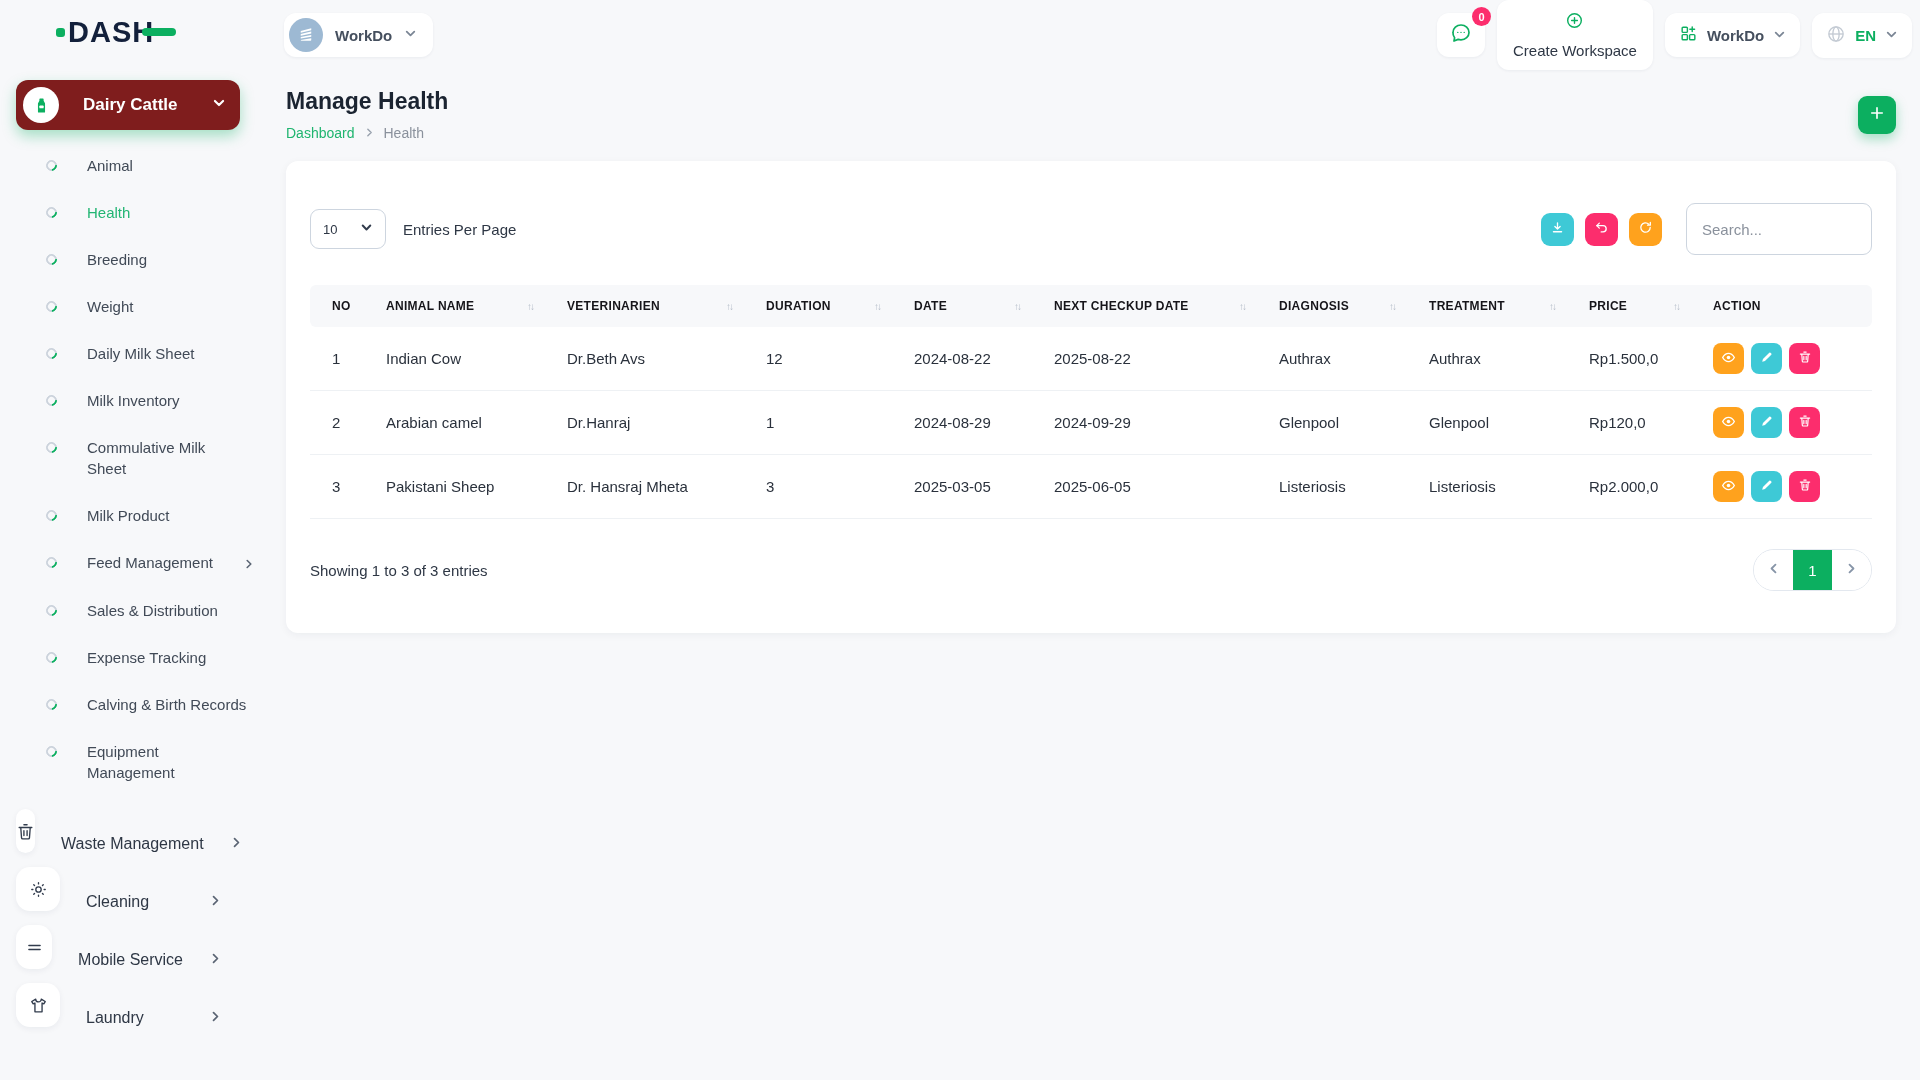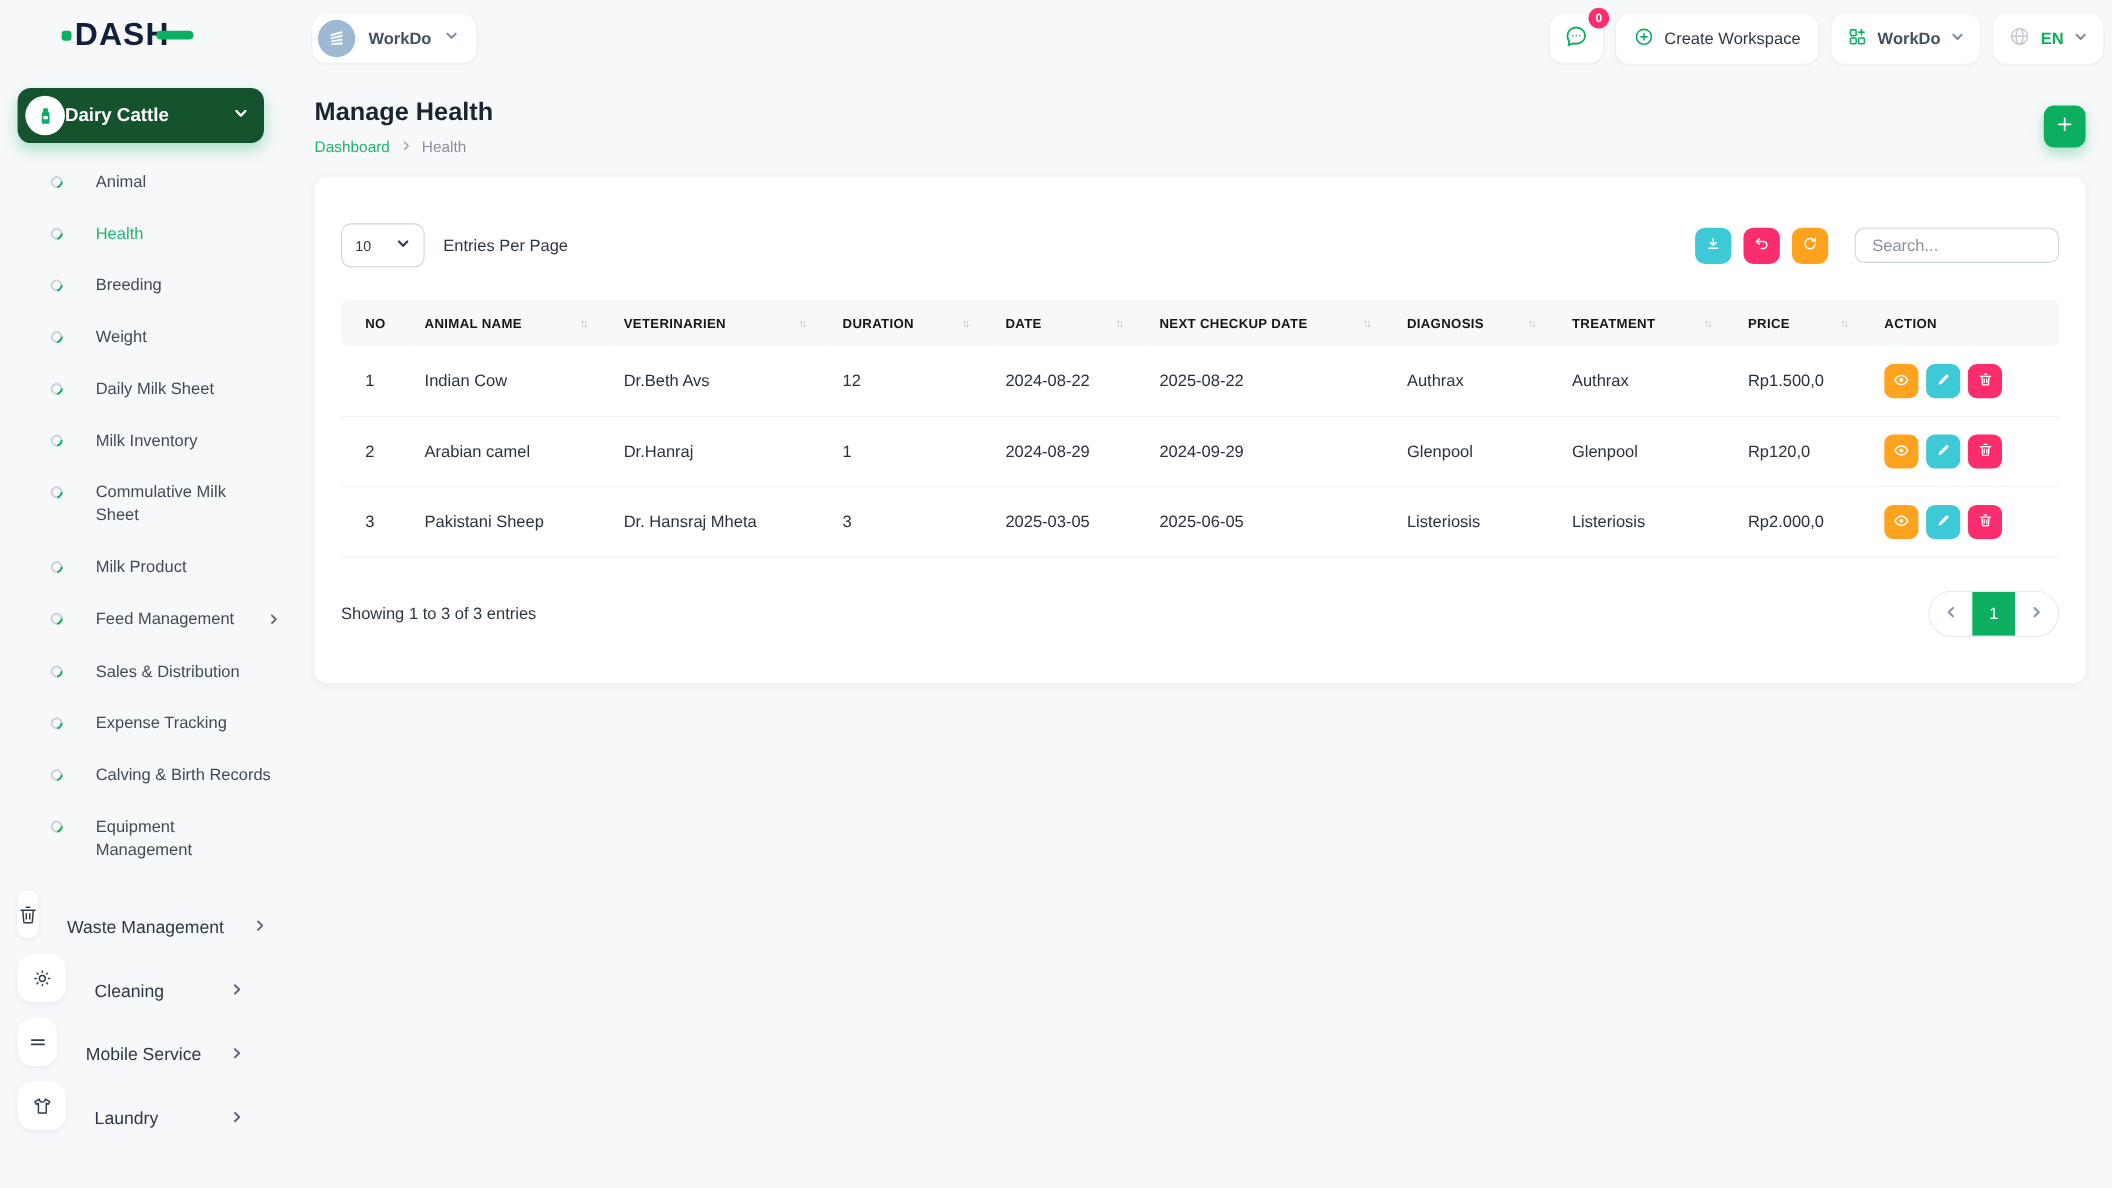"Create Workspace" .create-pill { flex-direction: none -> column }
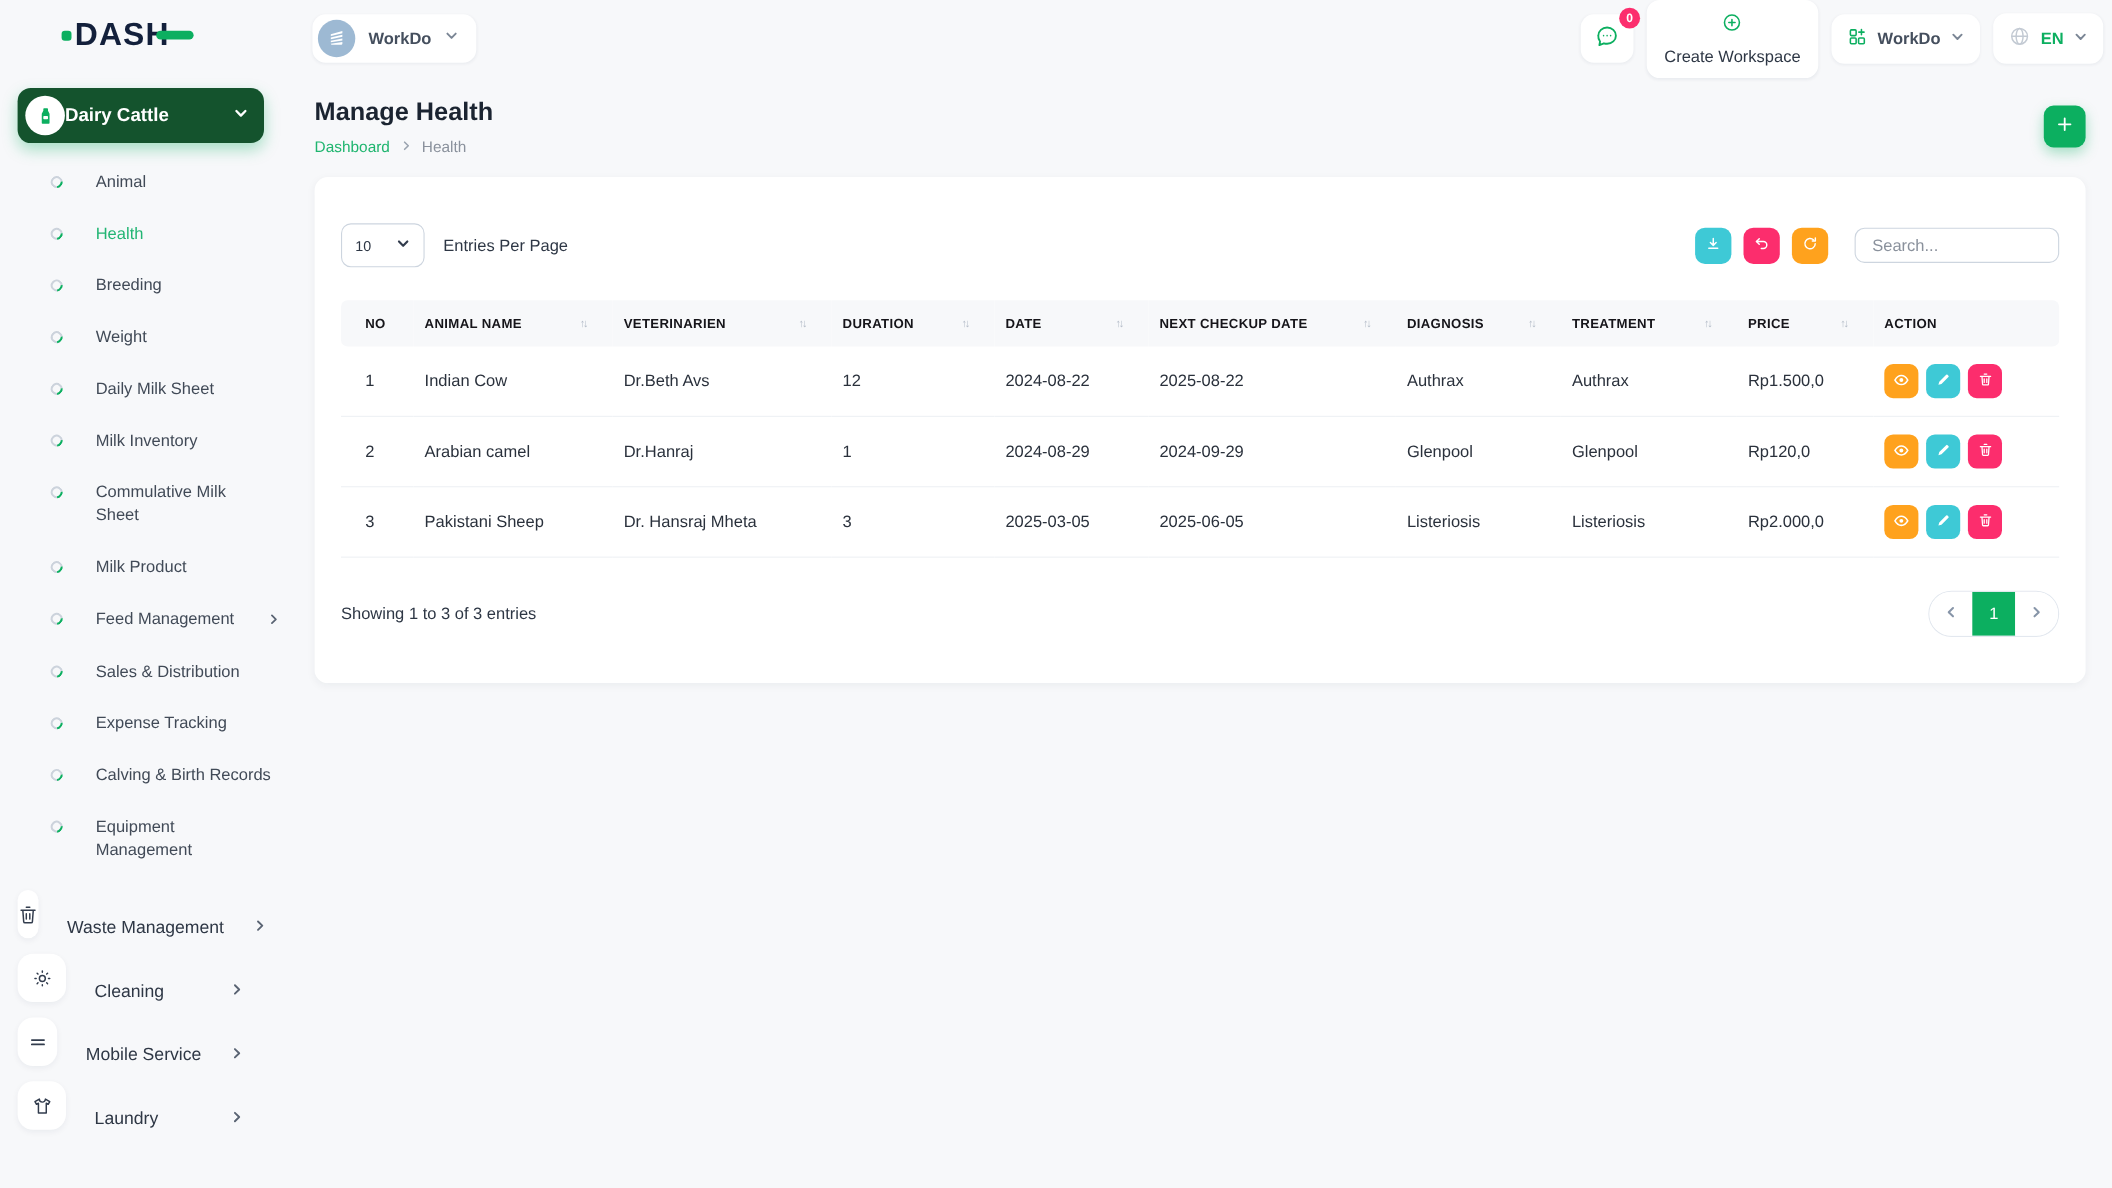"Dairy Cattle" .section-pill { background: #14532d -> #7f1d1d; gap: 0 -> 24px }
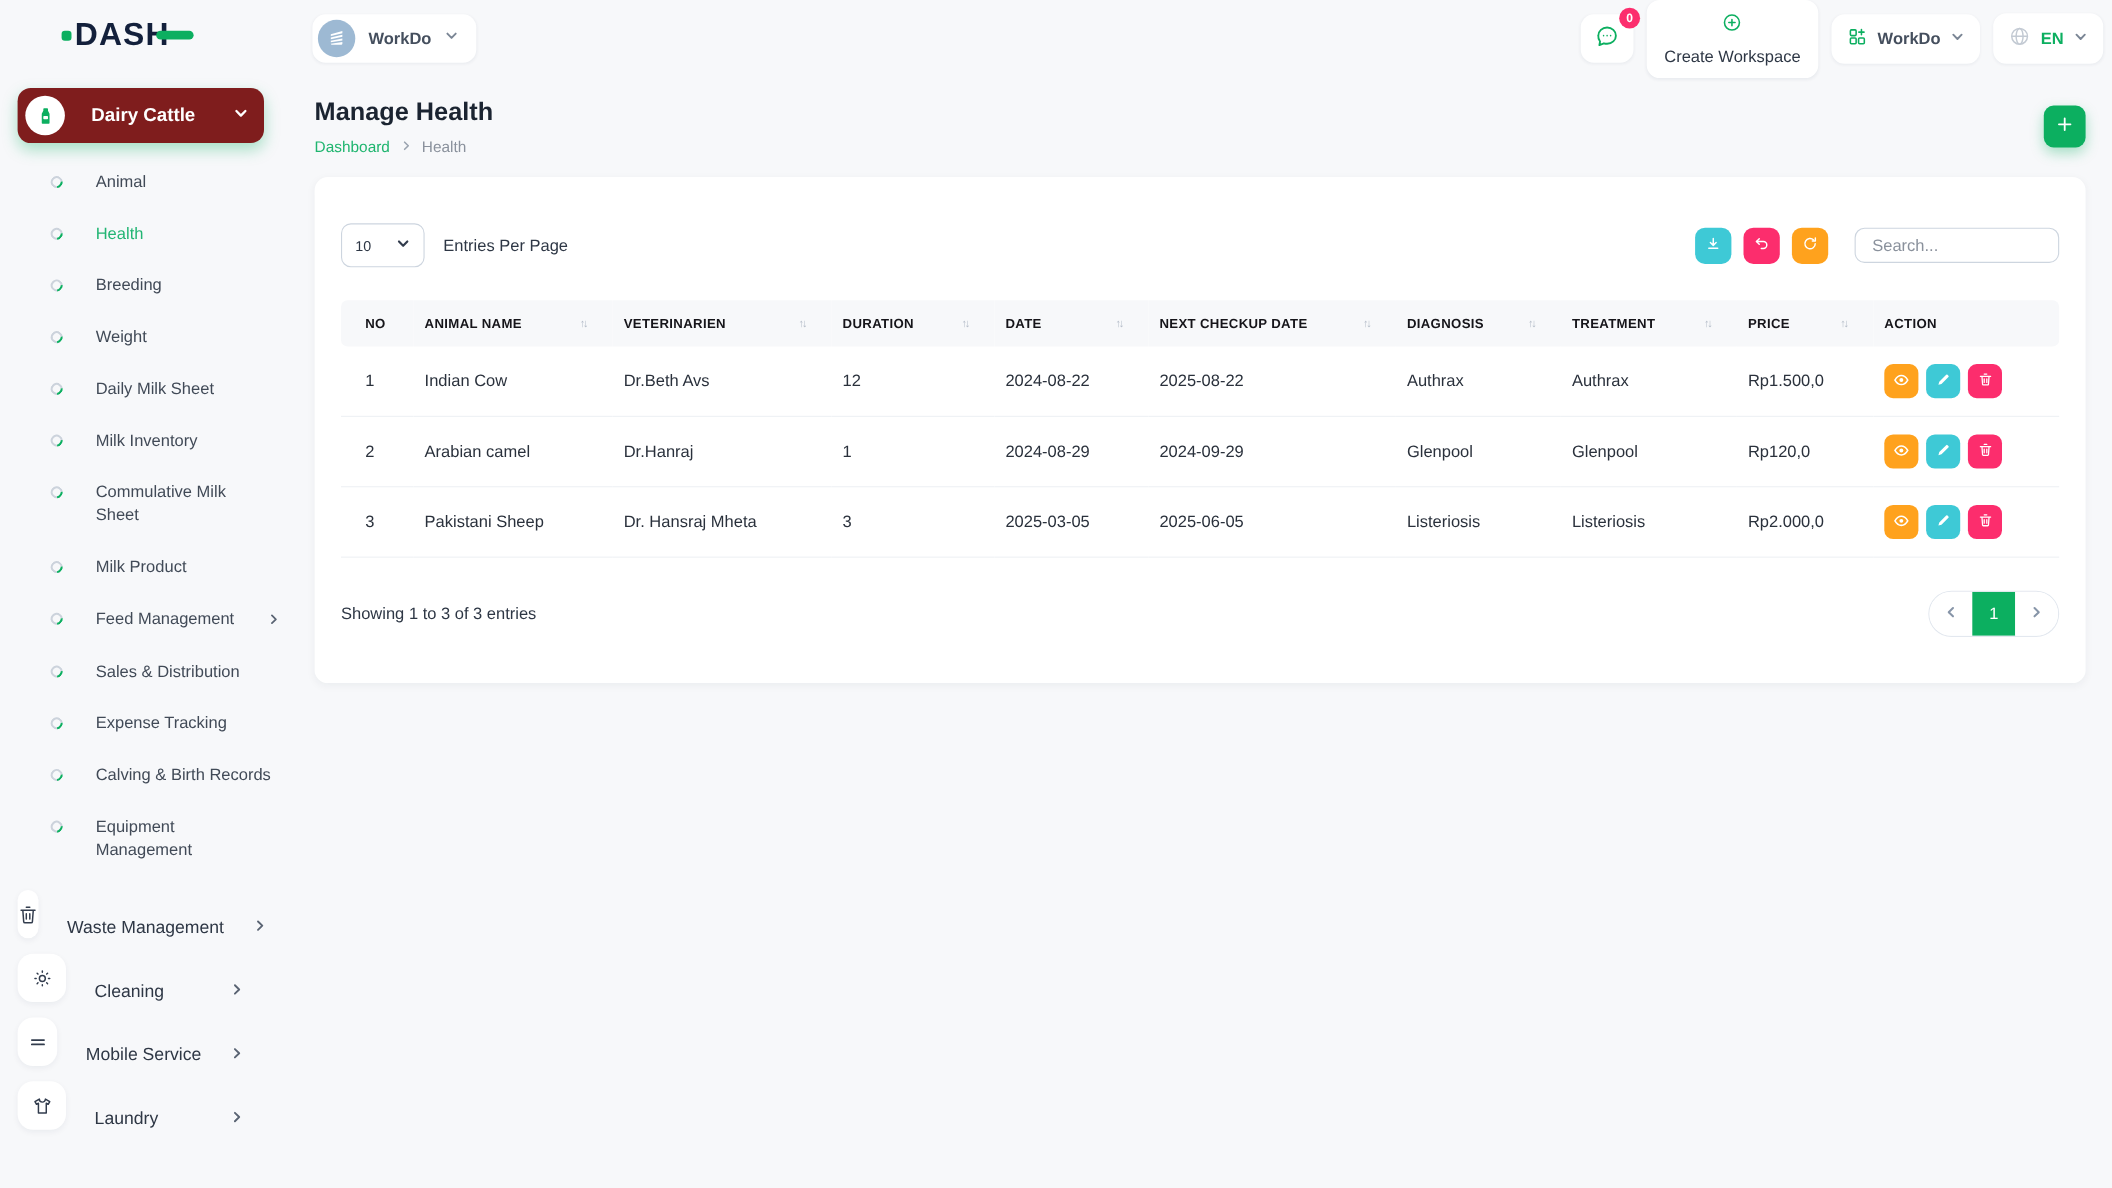"Search..." .search-input { height: 32px -> 52px }
